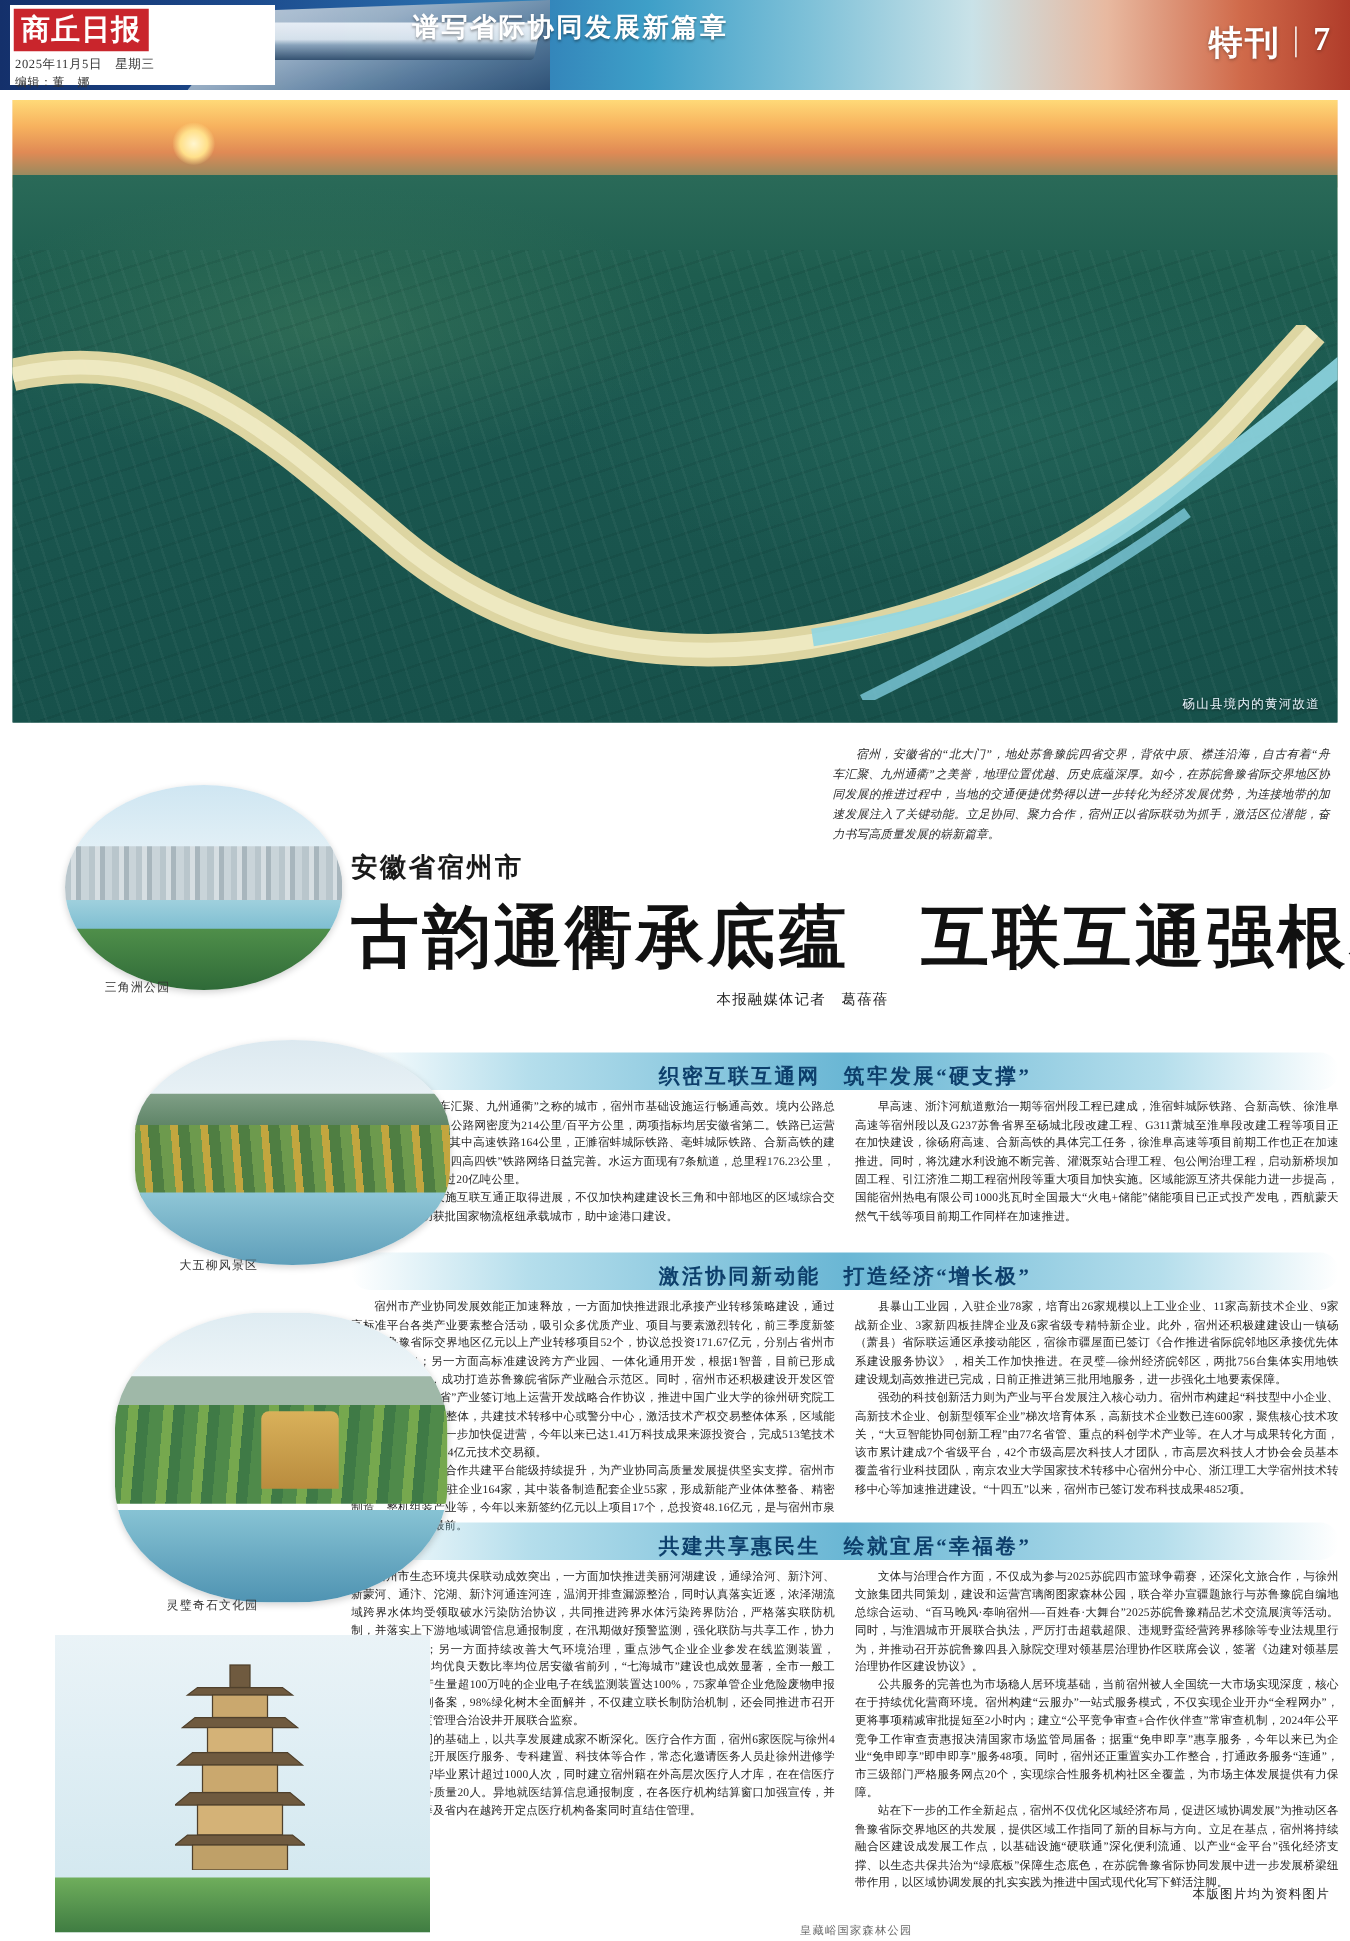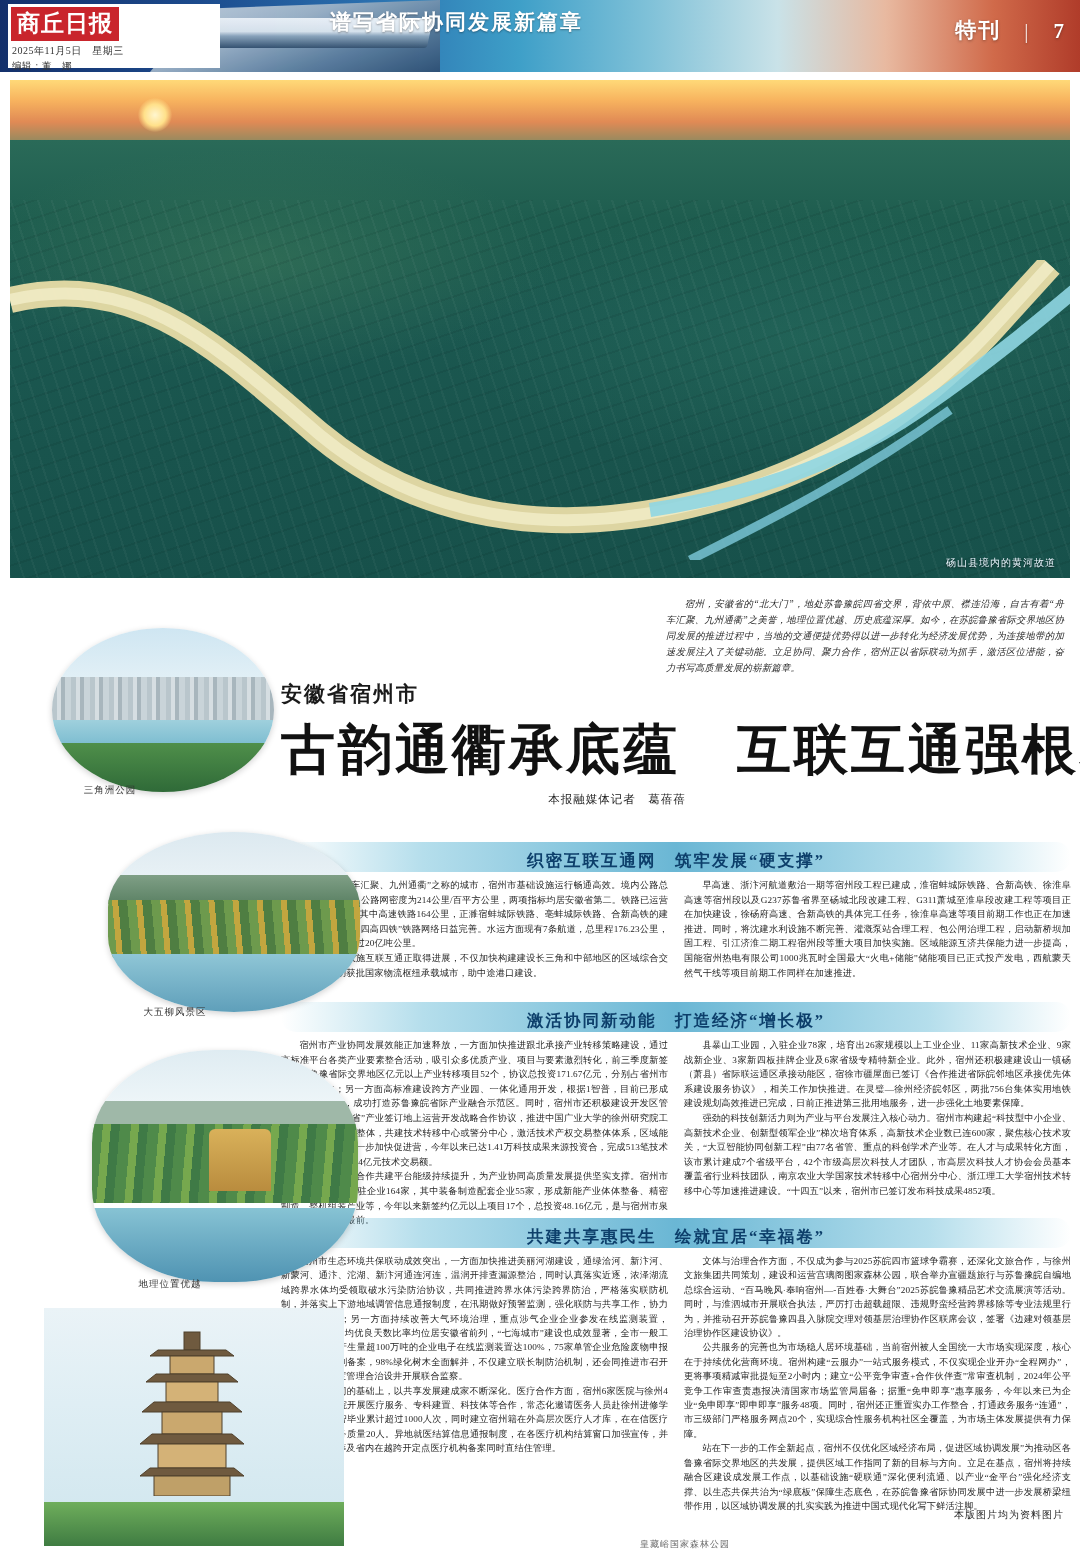"特刊" .mh-right { align-items: flex-end -> flex-start; font-size: 21px -> 27px; gap: 23px -> 9px }
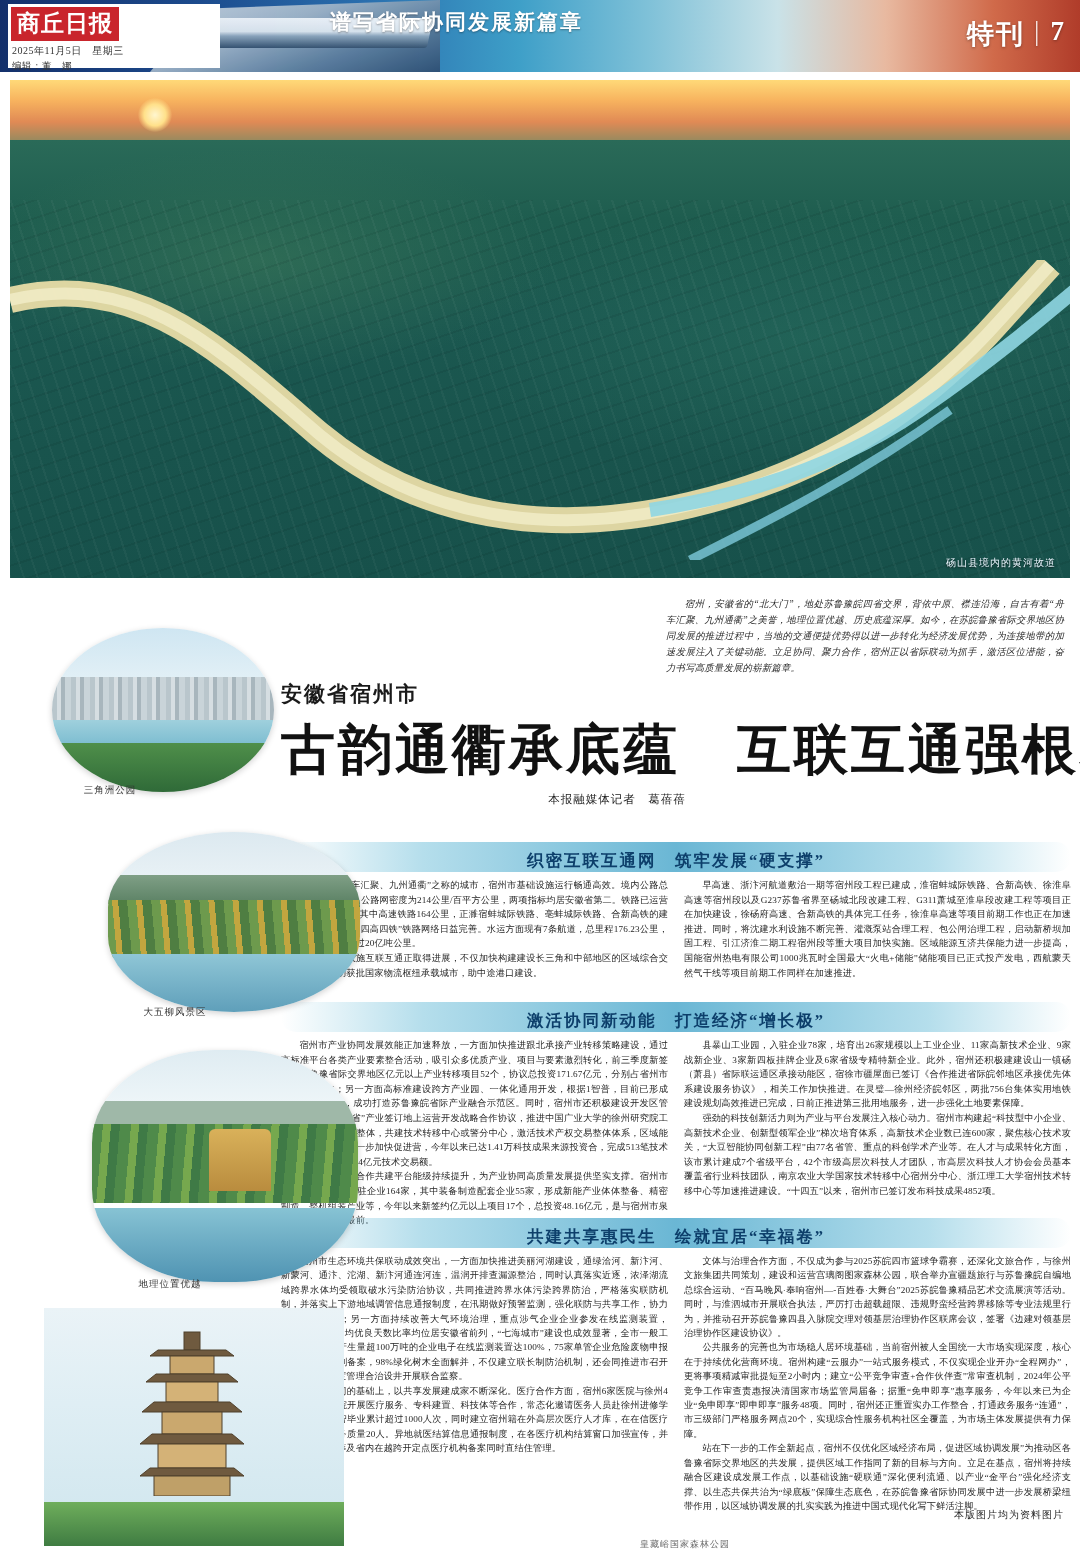"本报融媒体记者 葛蓓蓓" .byline { left: 267px -> 292px }
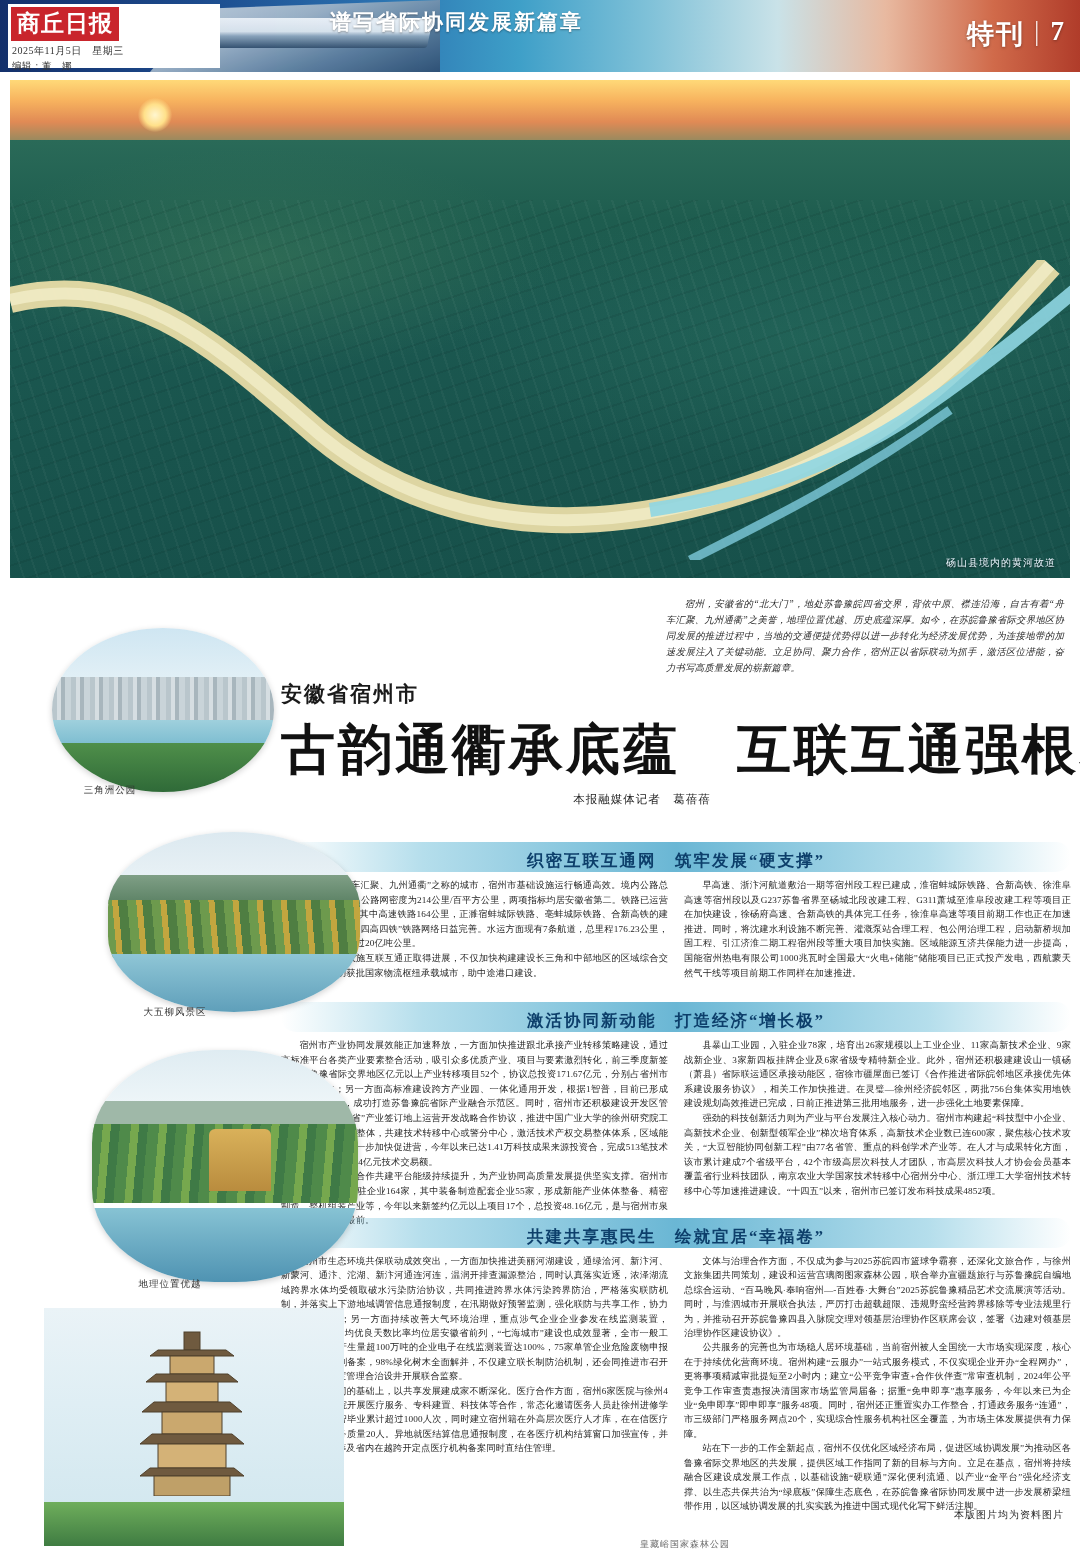"地理位置优越" div.pcap { text: 地理位置优越 -> 灵璧奇石文化园 }
